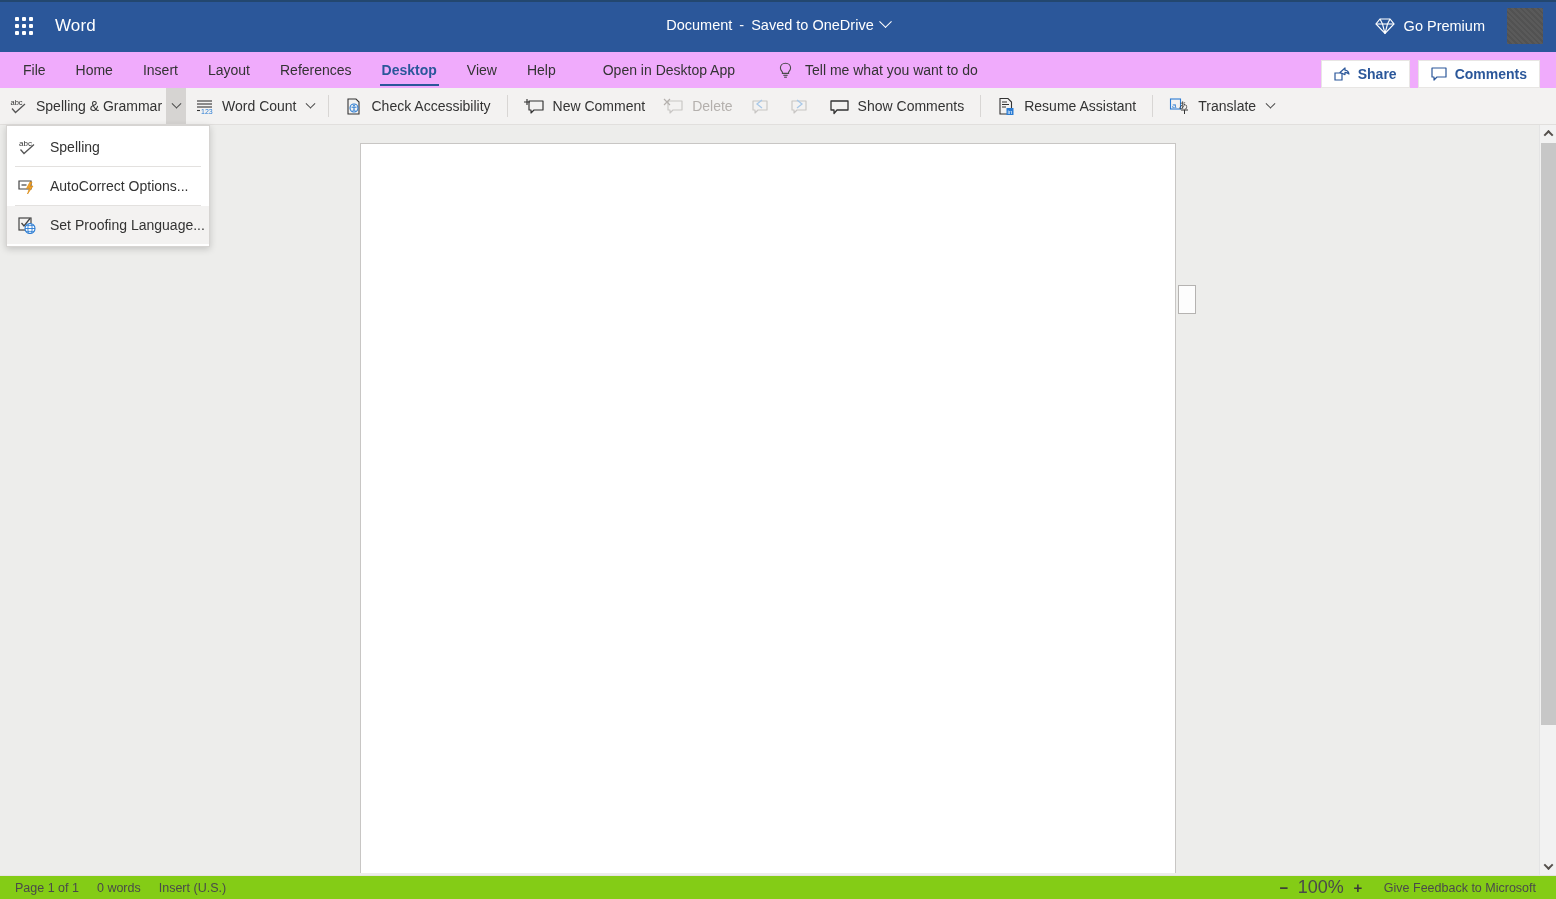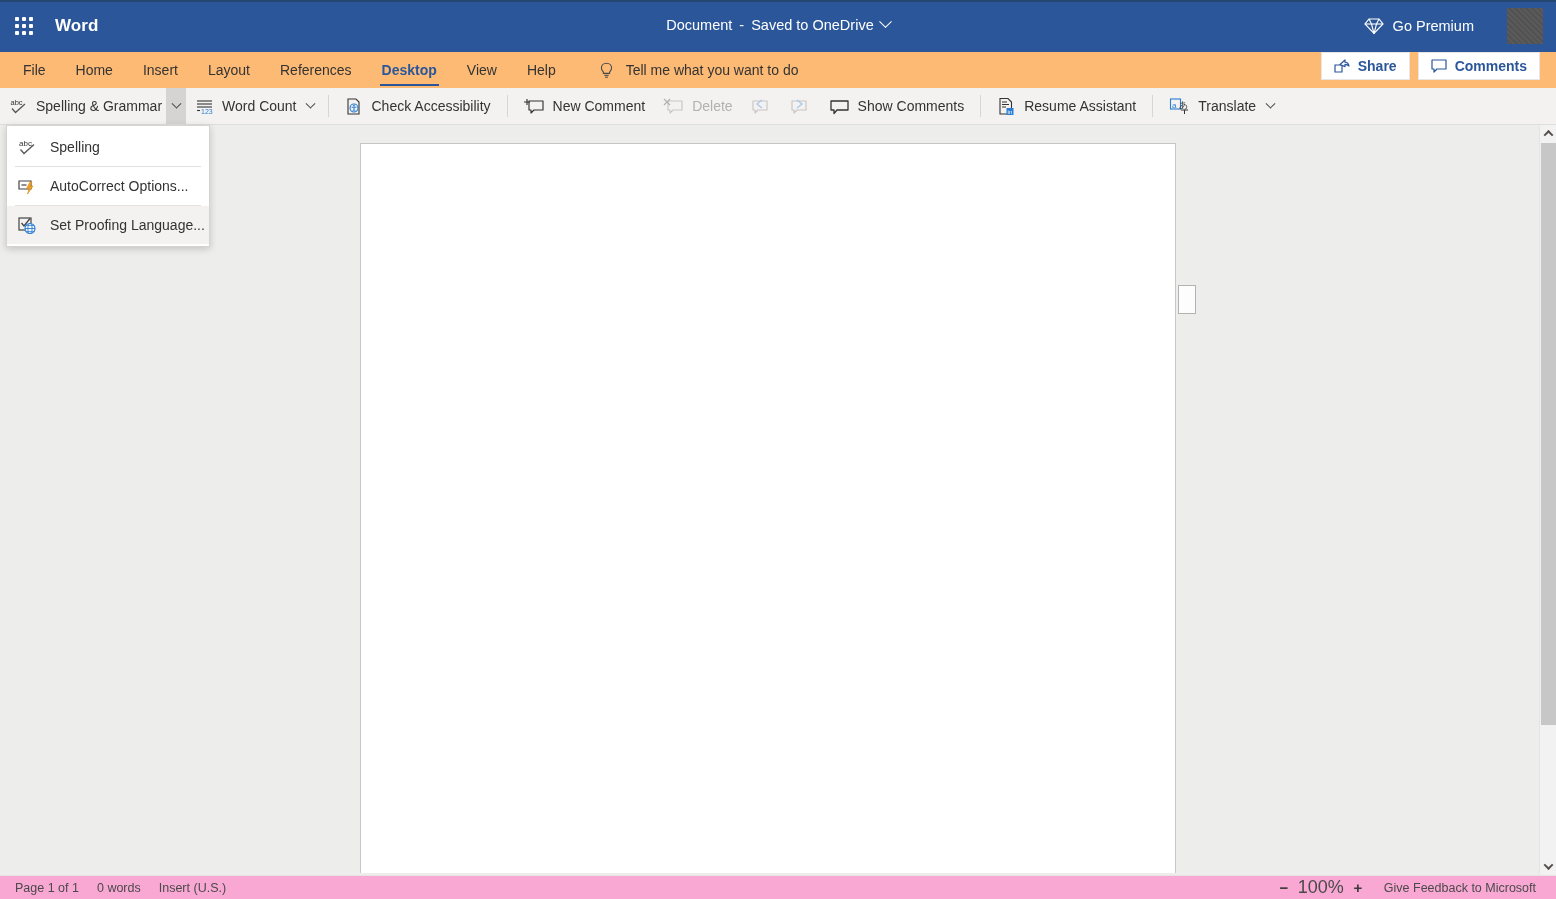"Word" #app-name { font-weight: bold -> normal }
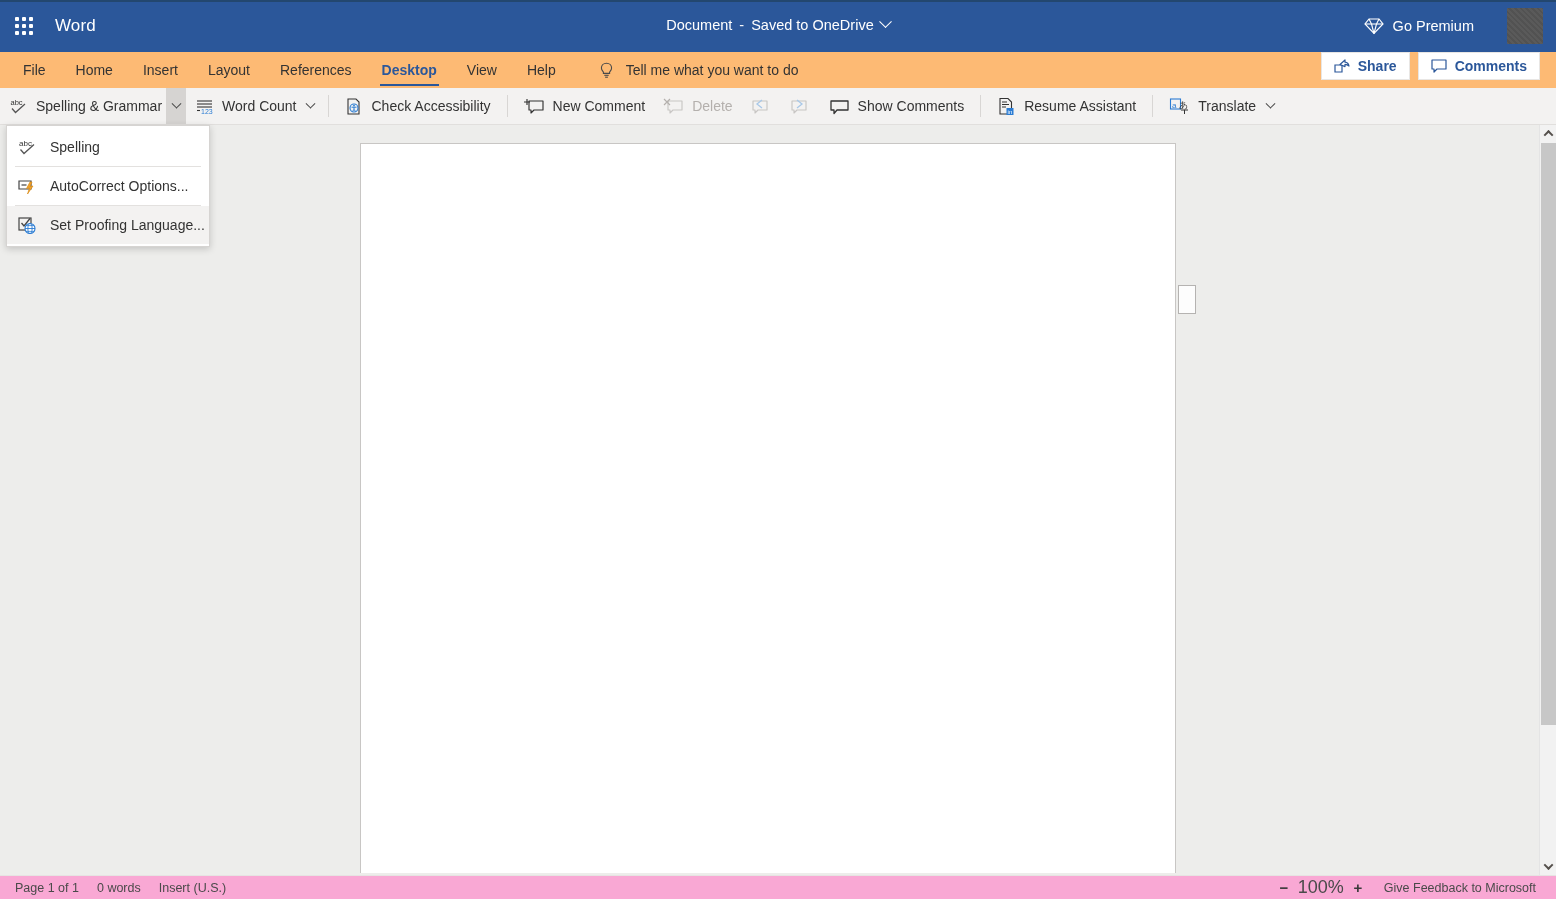"Go Premium" #title-right { gap: 11px -> 0 }
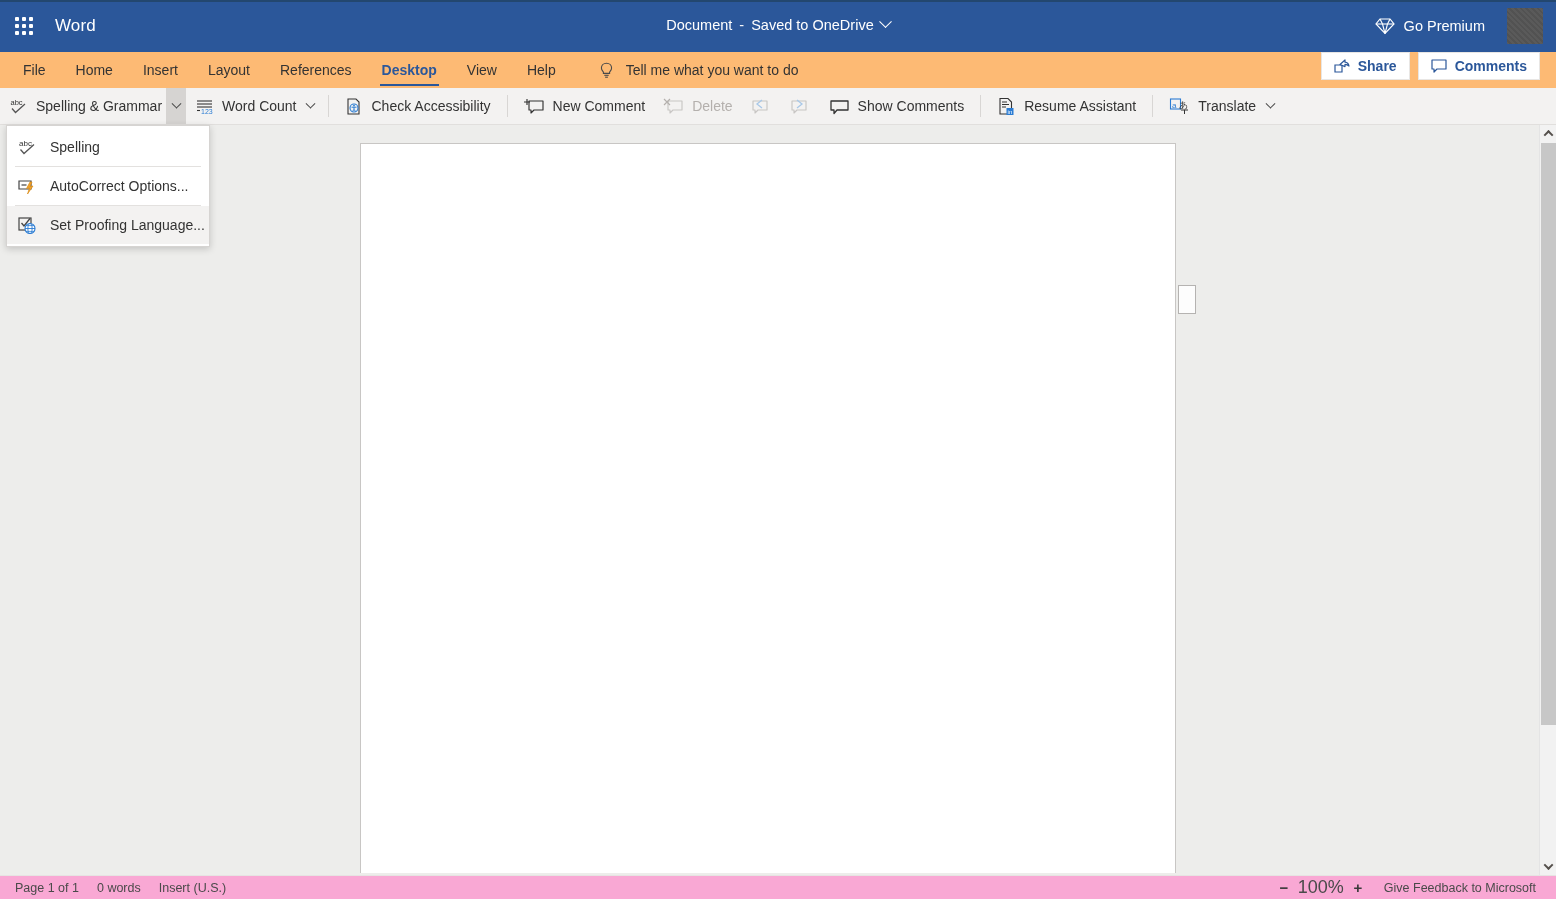"File" #tabbar { background: #fdba74 -> #f0abfc }
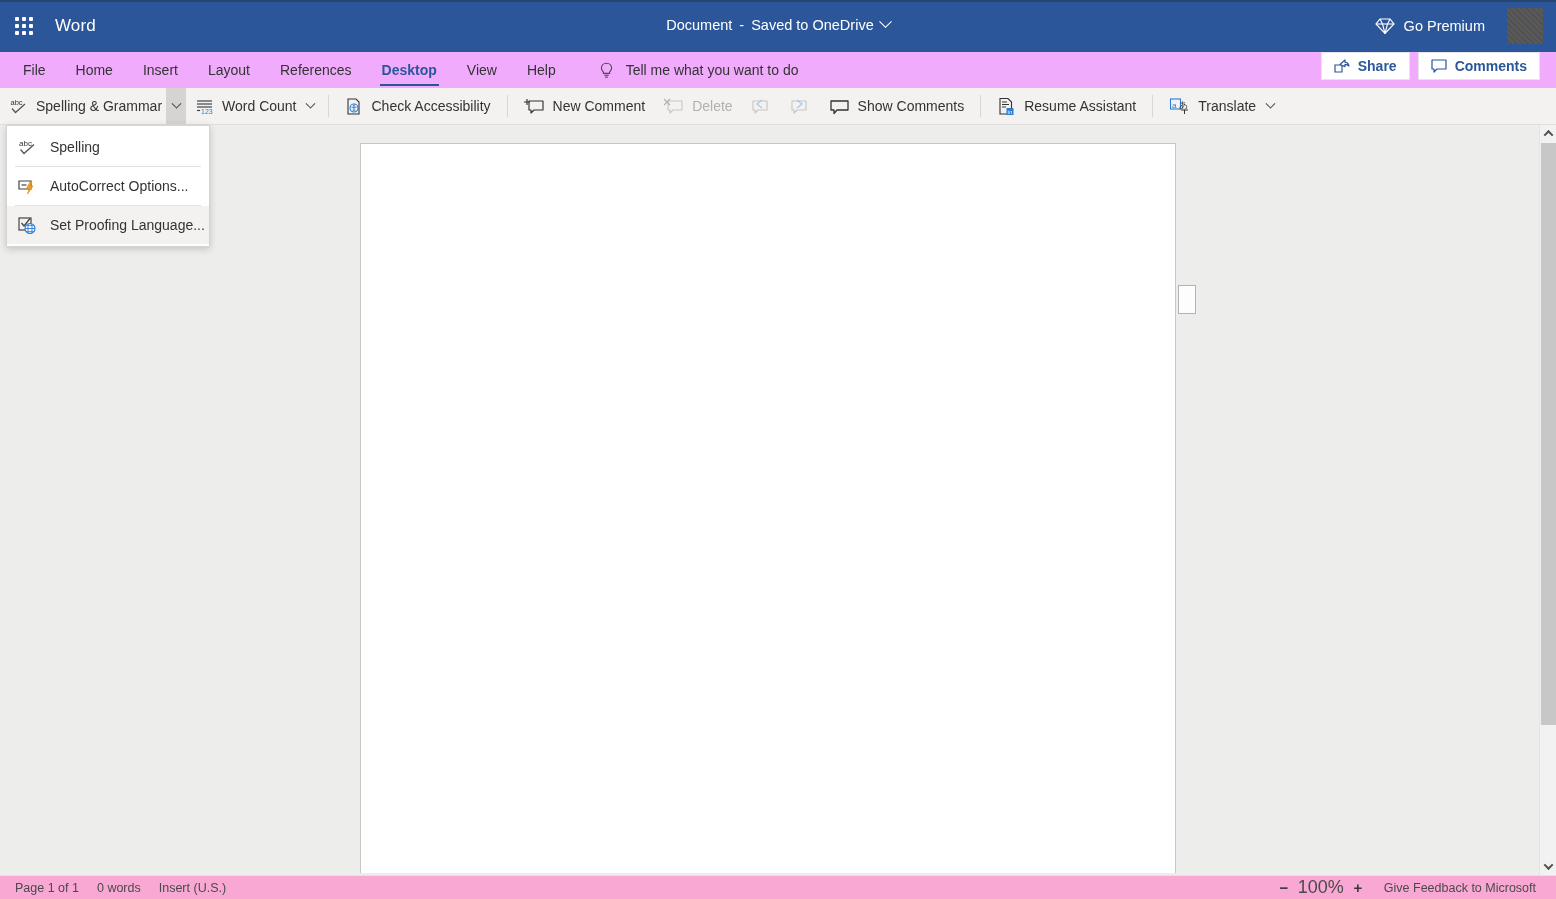"Open in Desktop App" div.tab { html: none -> <div> <span>Open in Desktop App</span> </div> }
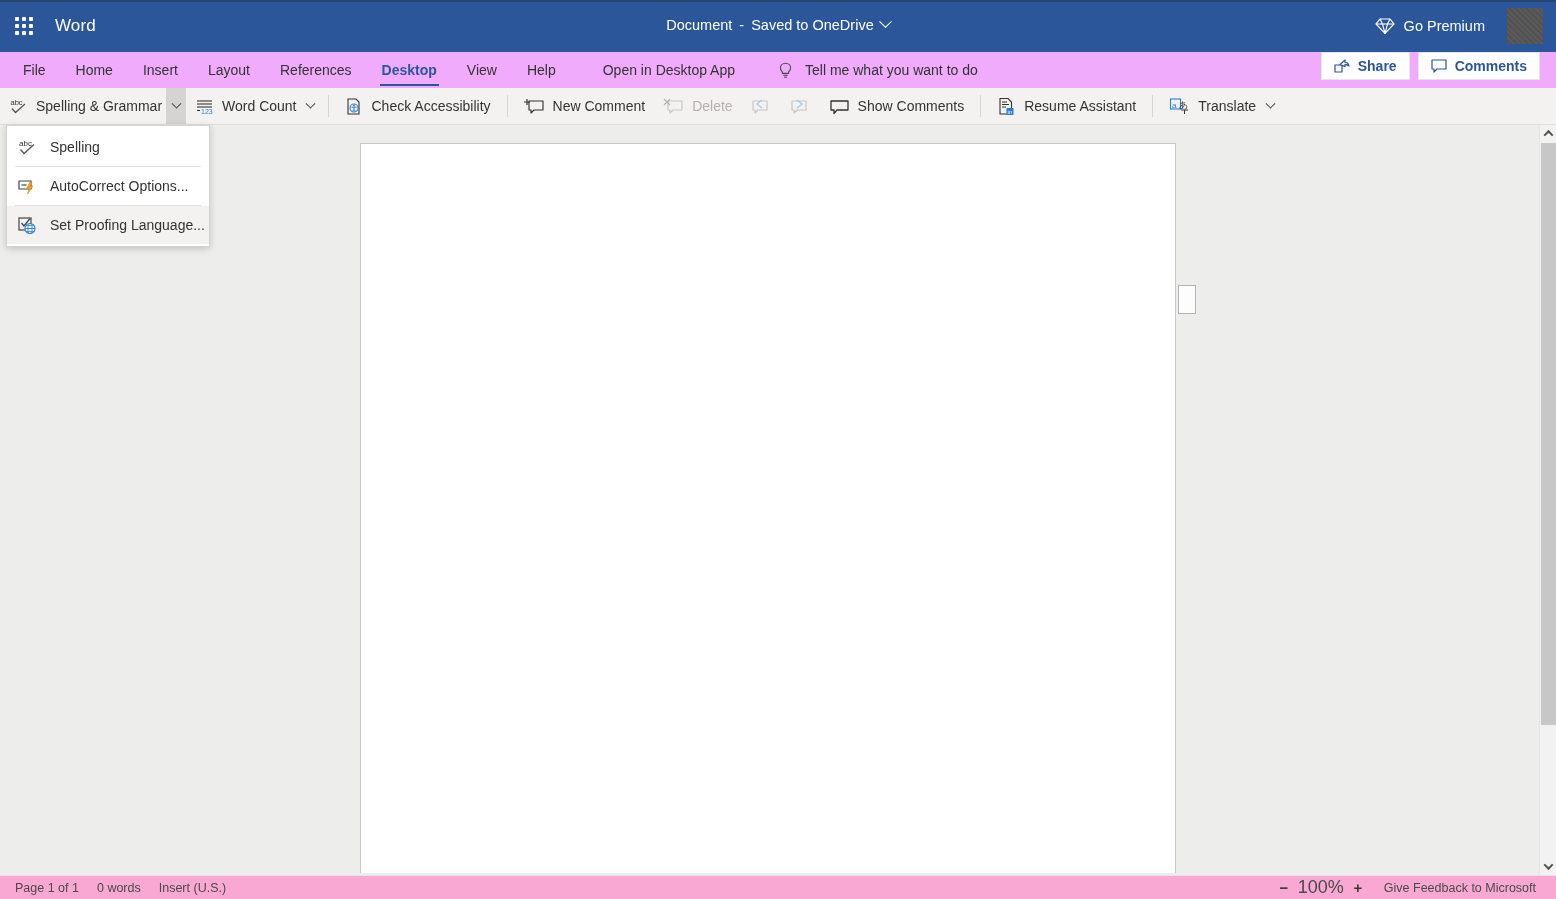"Share" #tabbar-right { align-items: flex-start -> flex-end }
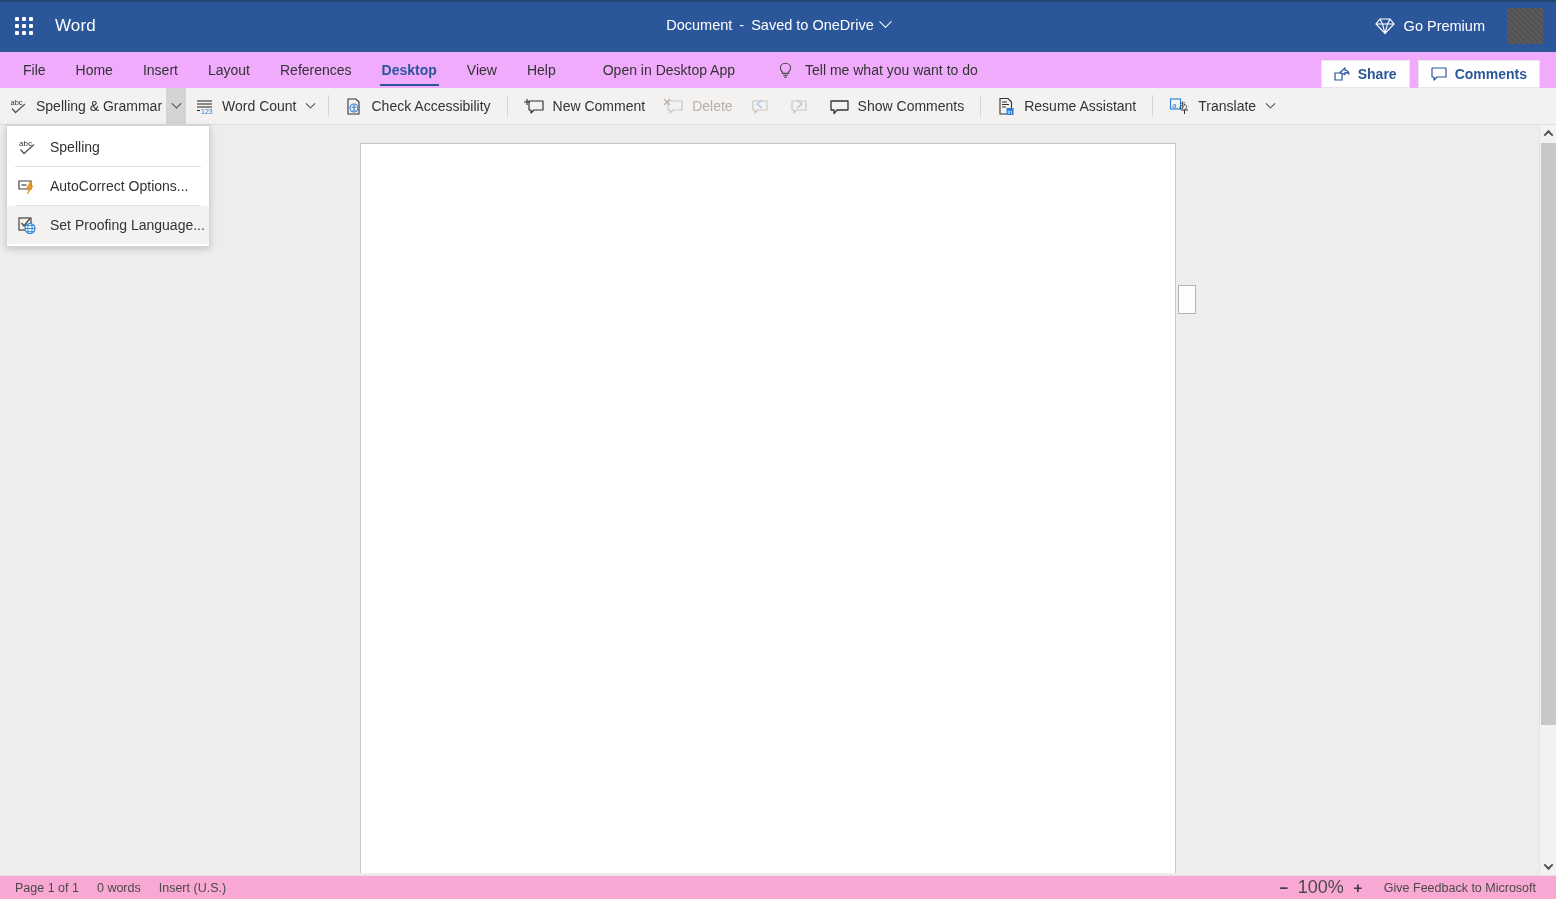"Page 1 of 1" #statusbar { background: #f9a8d4 -> #84cc16 }
